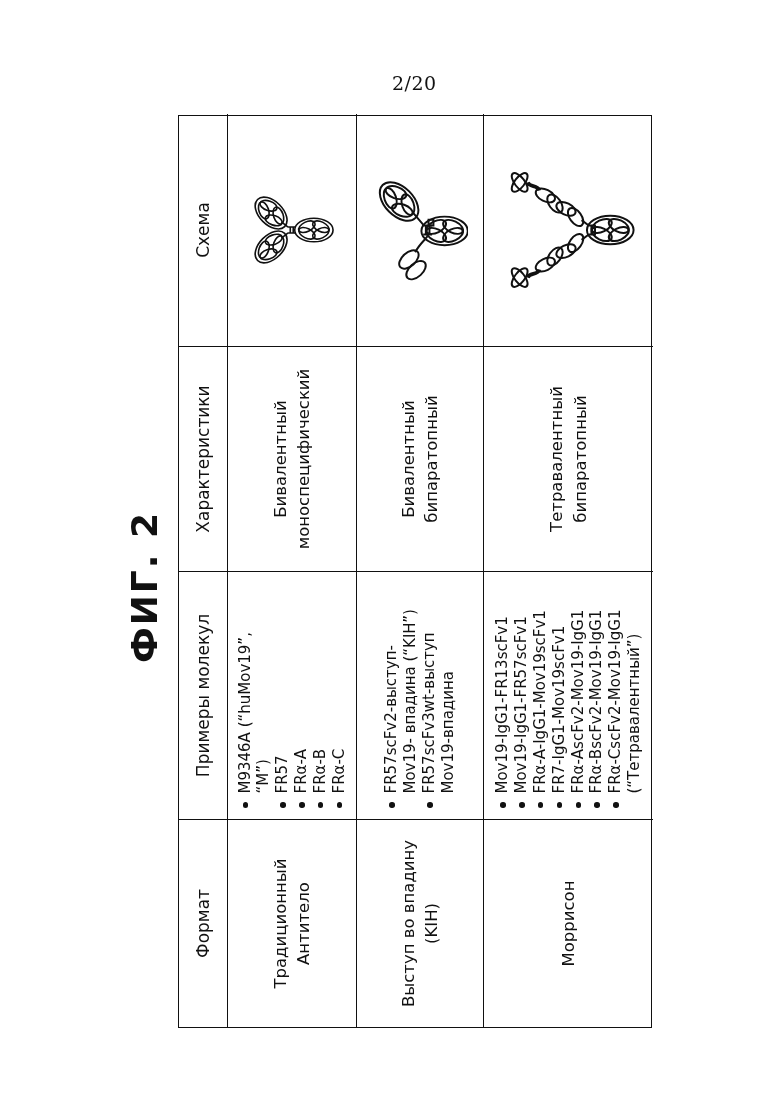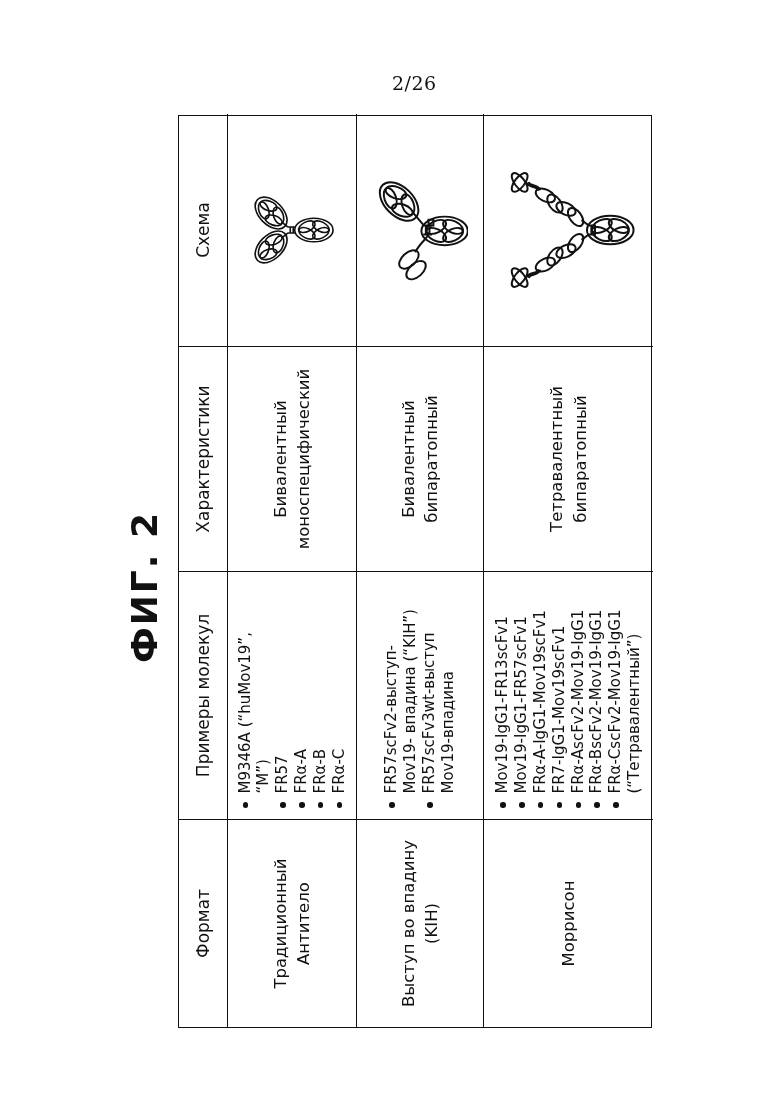"2/26" div.page-number { text: 2/26 -> 2/20 }
